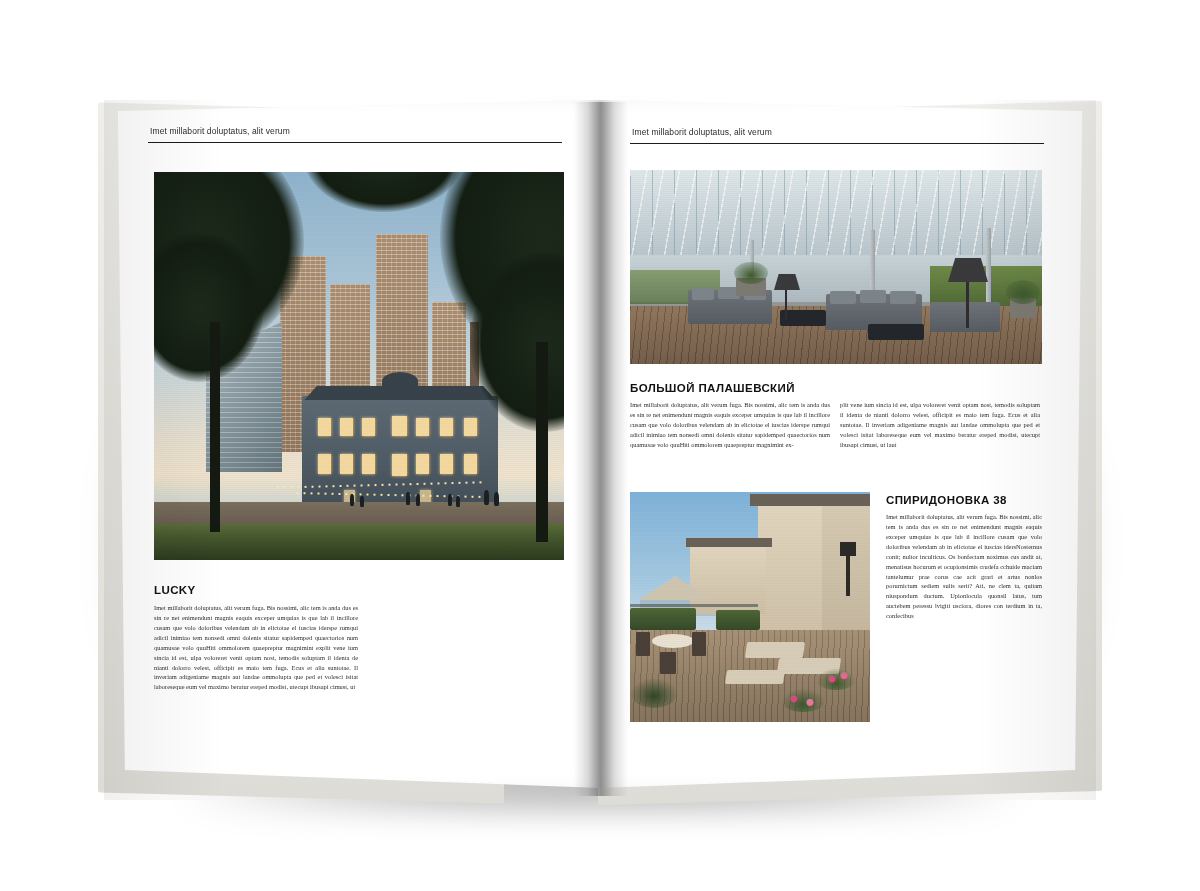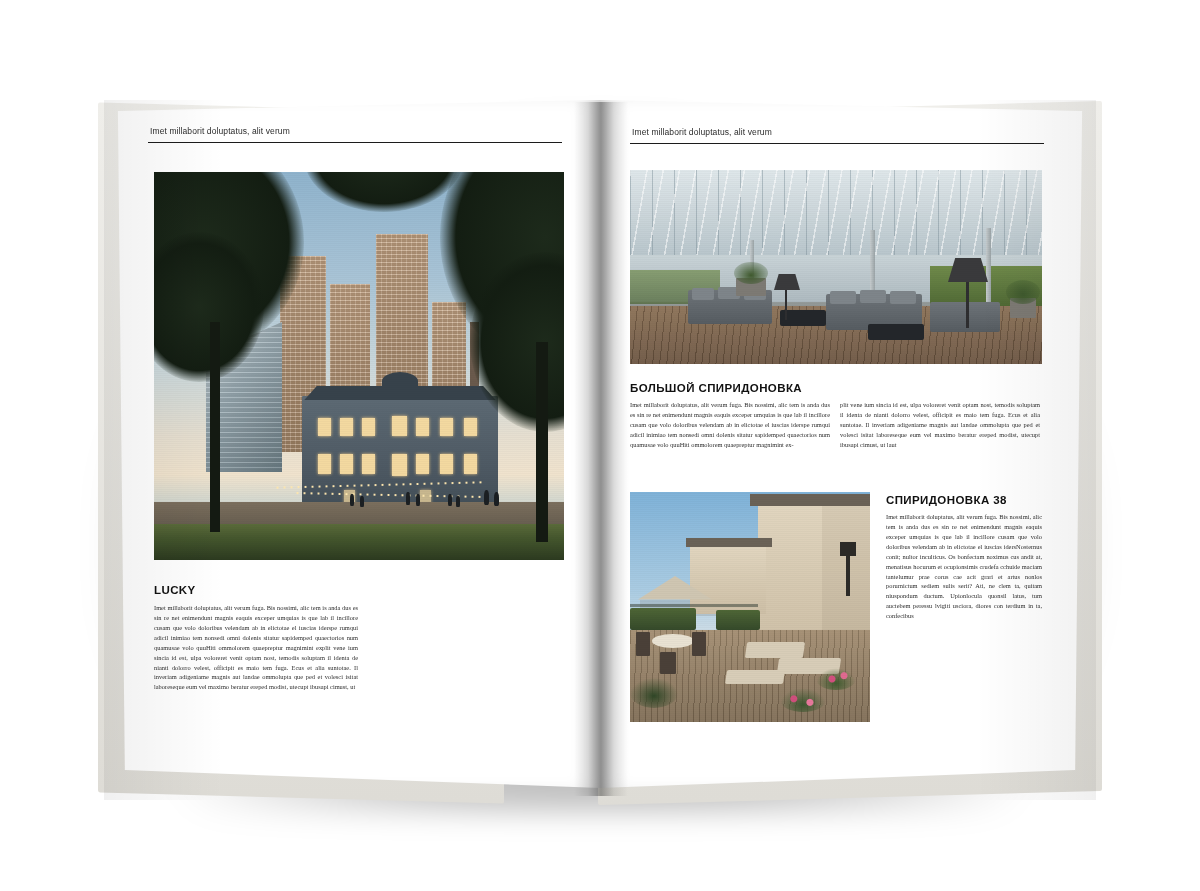"БОЛЬШОЙ СПИРИДОНОВКА" div.heading { text: СПИРИДОНОВКА -> ПАЛАШЕВСКИЙ }
